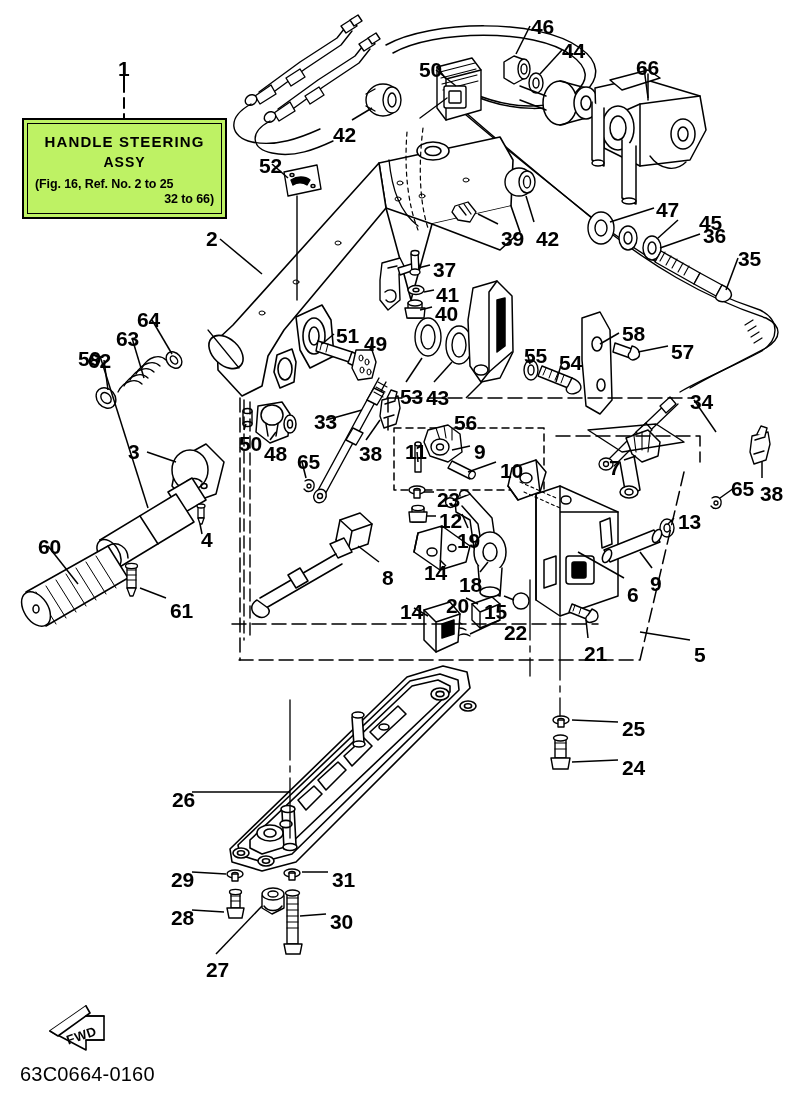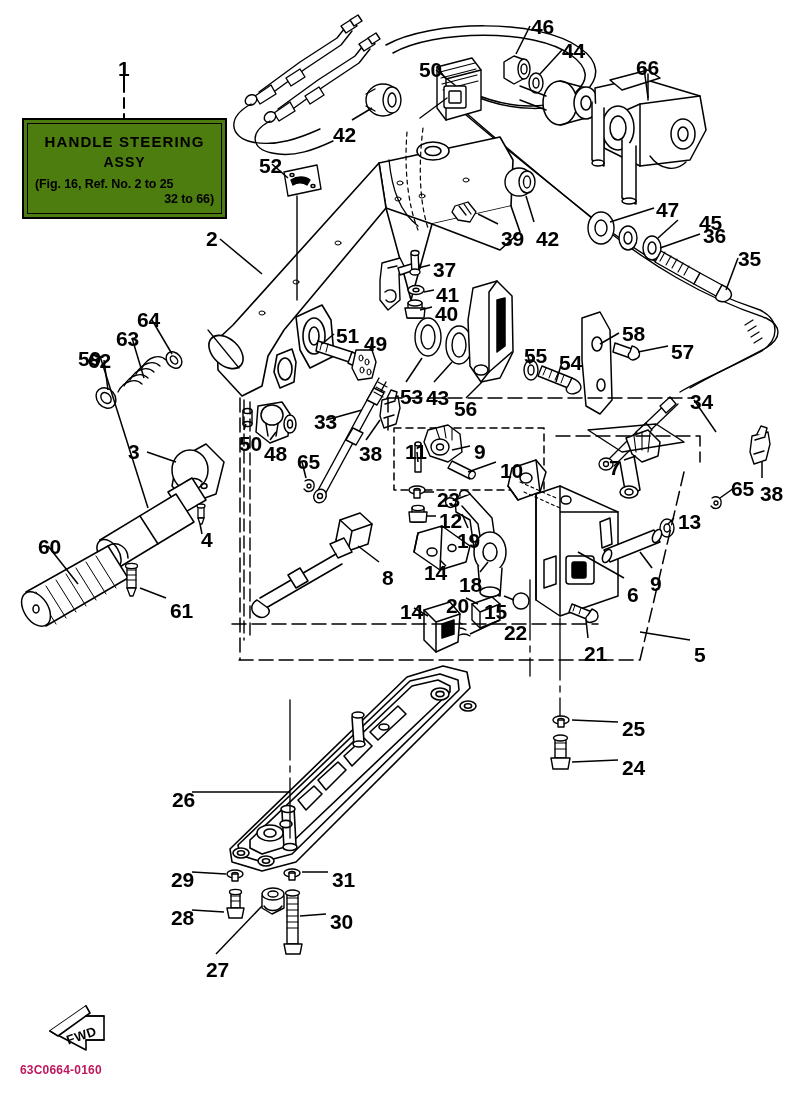"HANDLE STEERING" #titlebox { background: #4d7c0f -> #bef264 }
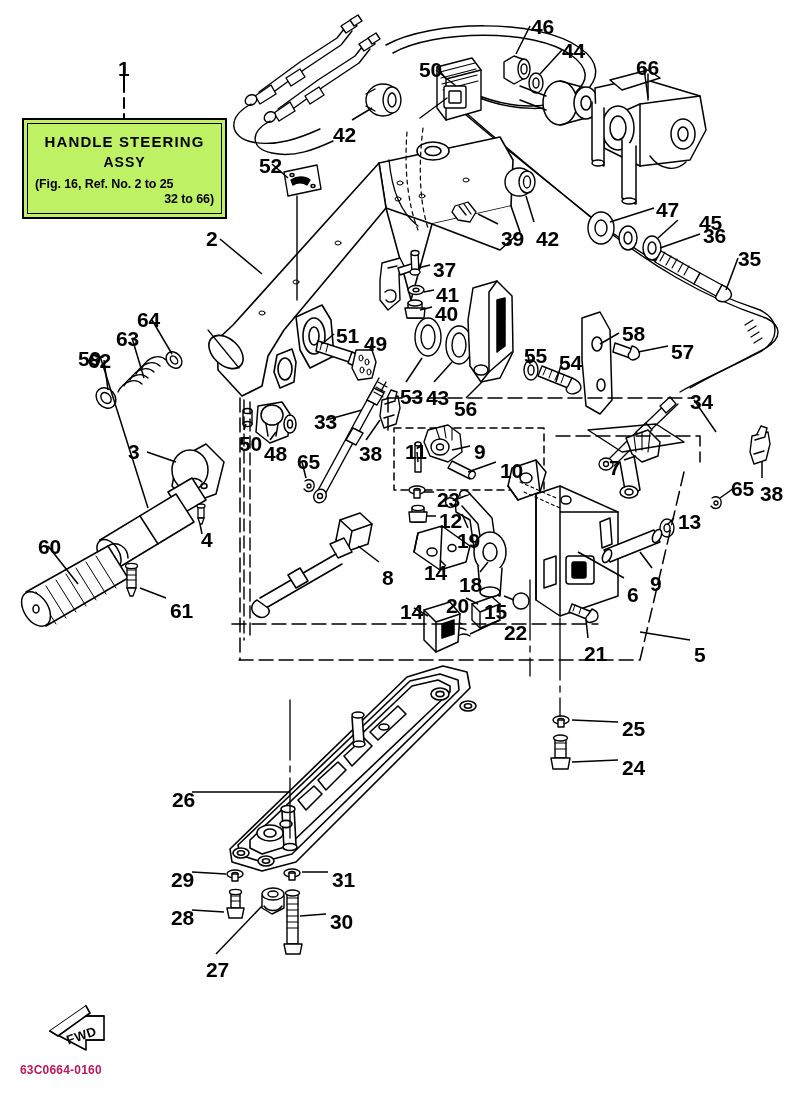"56" div.callout { top: 398px -> 412px }
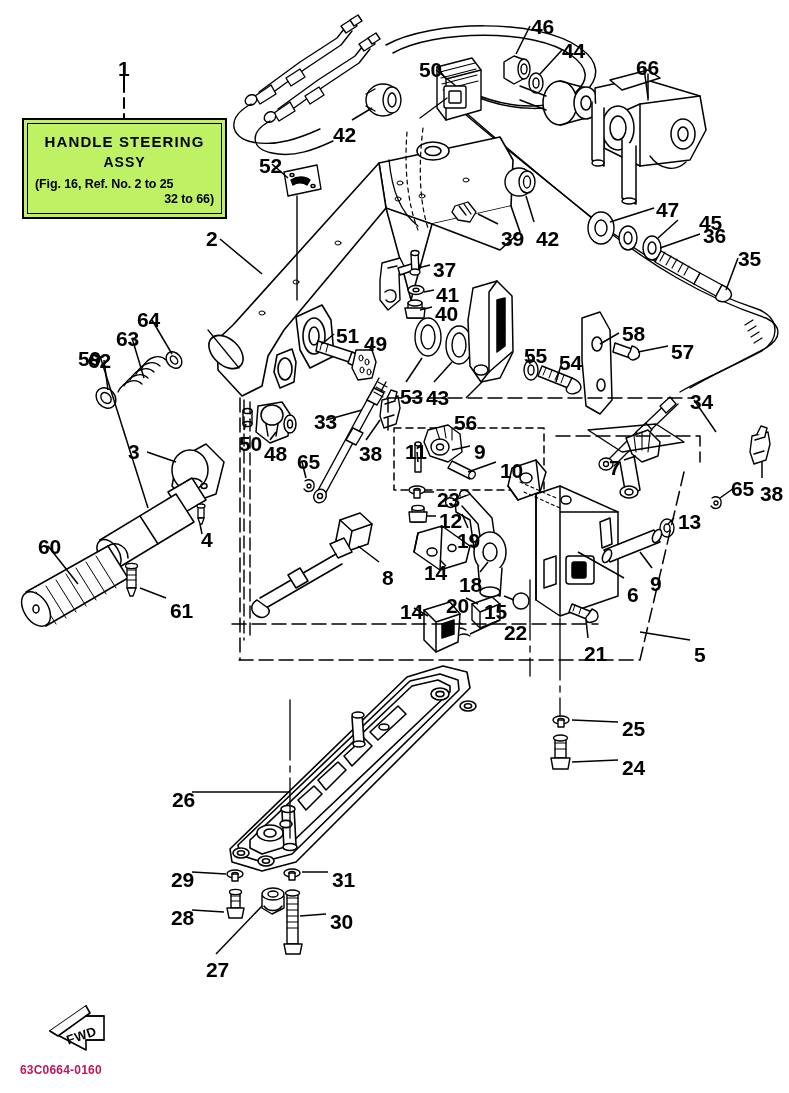"63C0664-0160" #partcode { color: #be185d -> #000000; font-size: 12px -> 20px; font-weight: bold -> normal }
